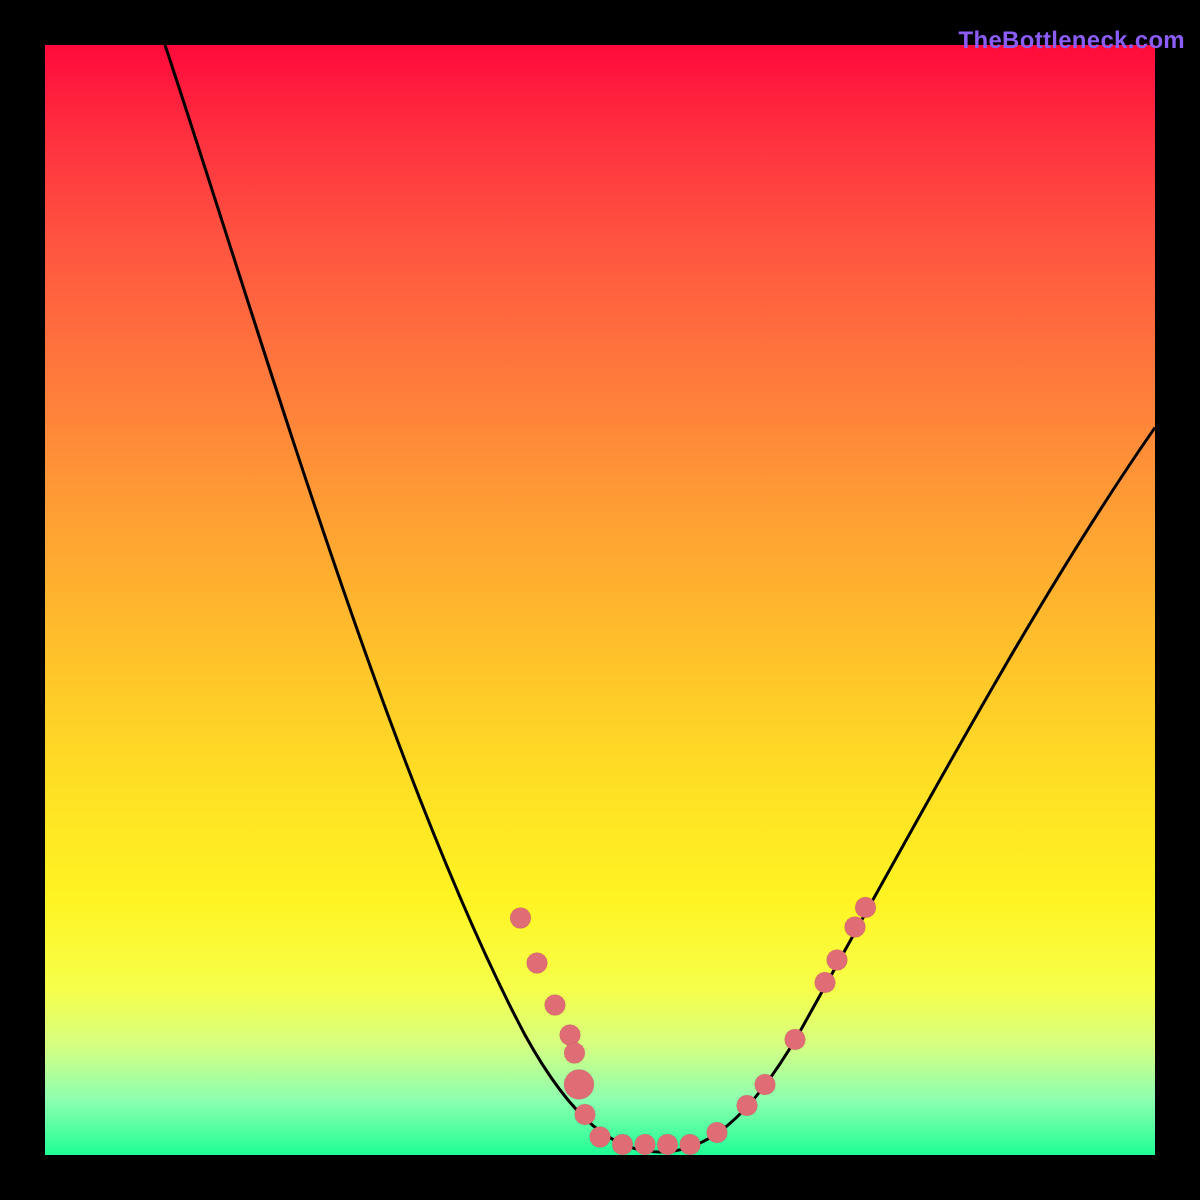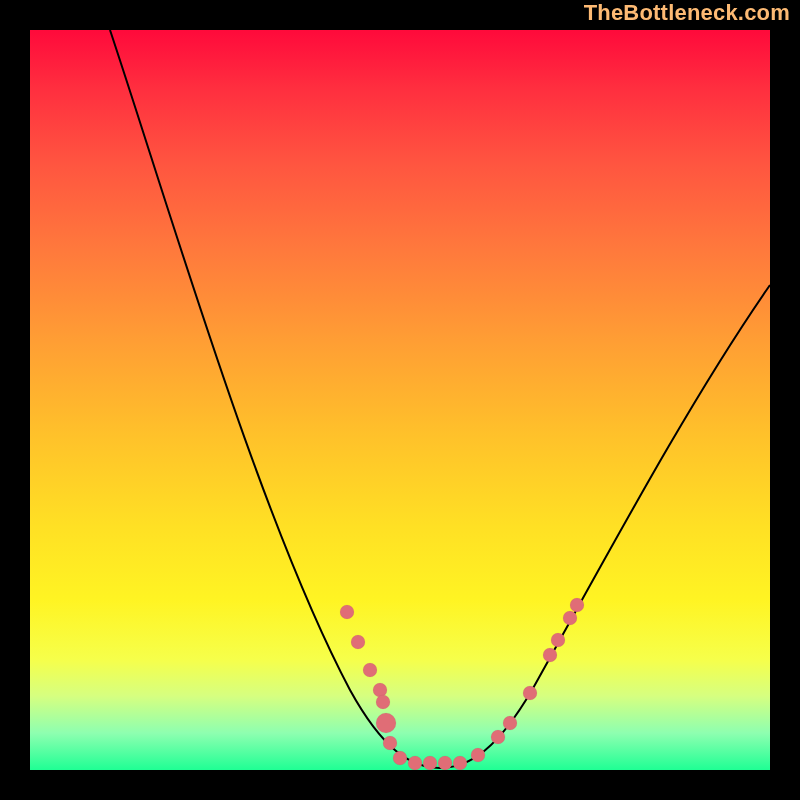"TheBottleneck.com" .watermark { color: #fdba74 -> #8b5cf6; font-size: 22px -> 16px; top: 0 -> 19px }
